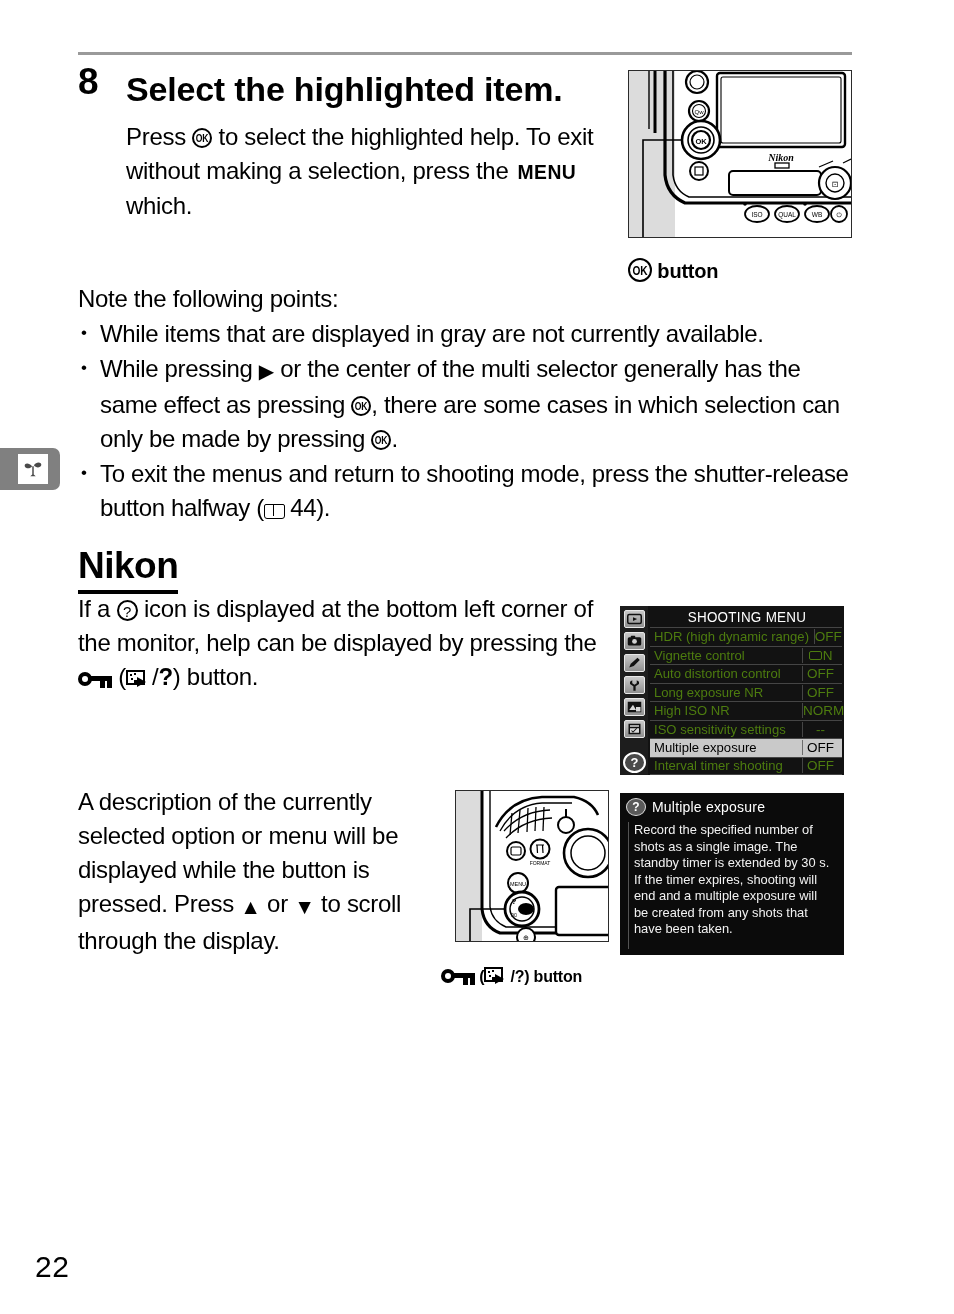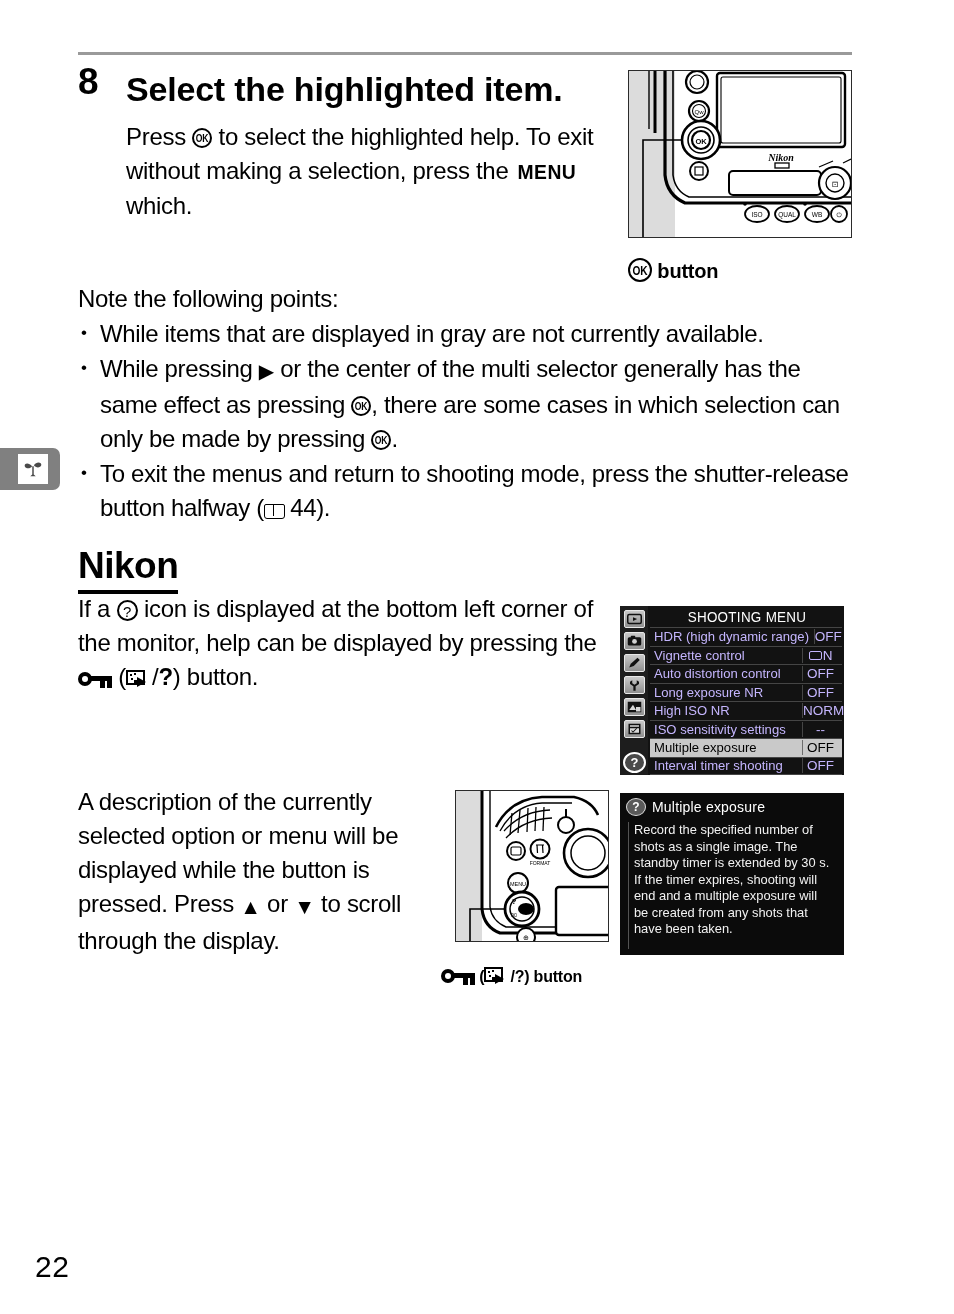"HDR (high dynamic range)" .lcd-menu .mrow { color: #c4b5fd -> #4d7c0f }
